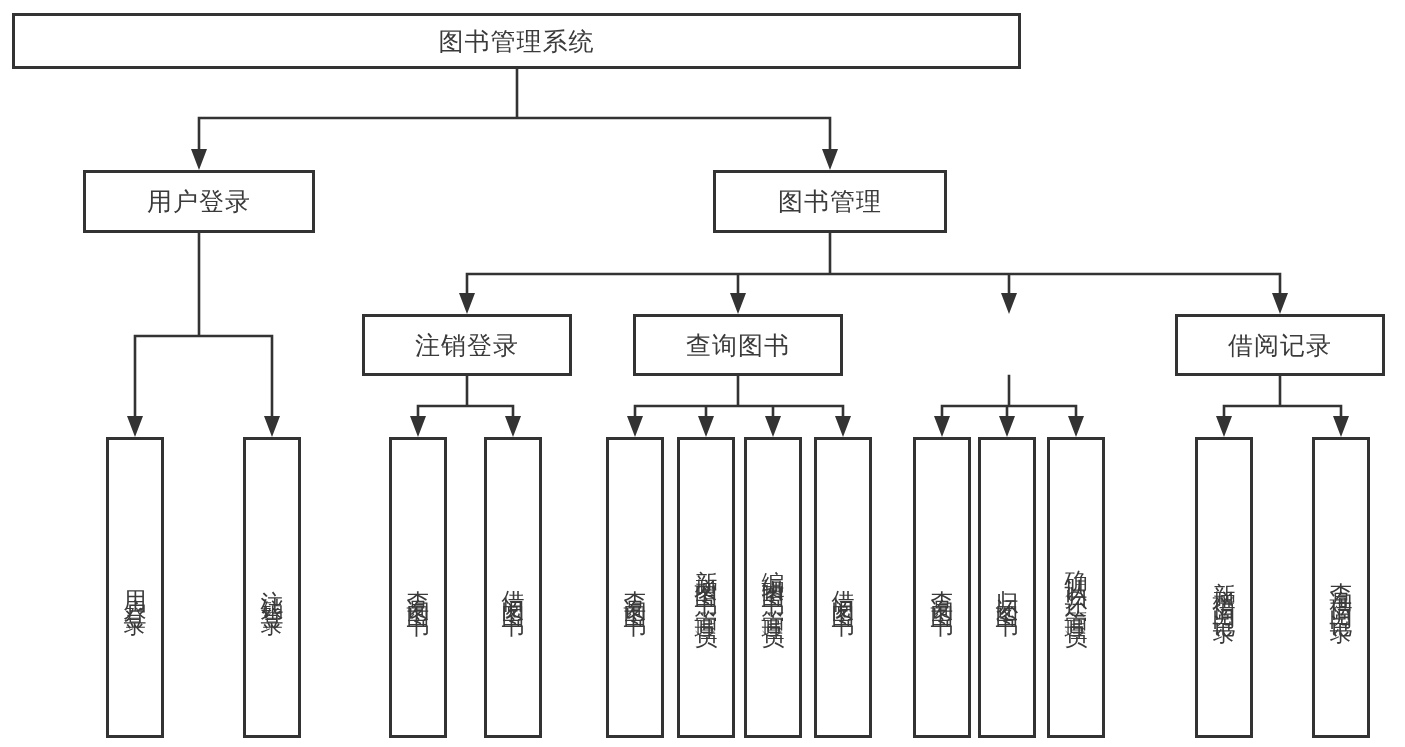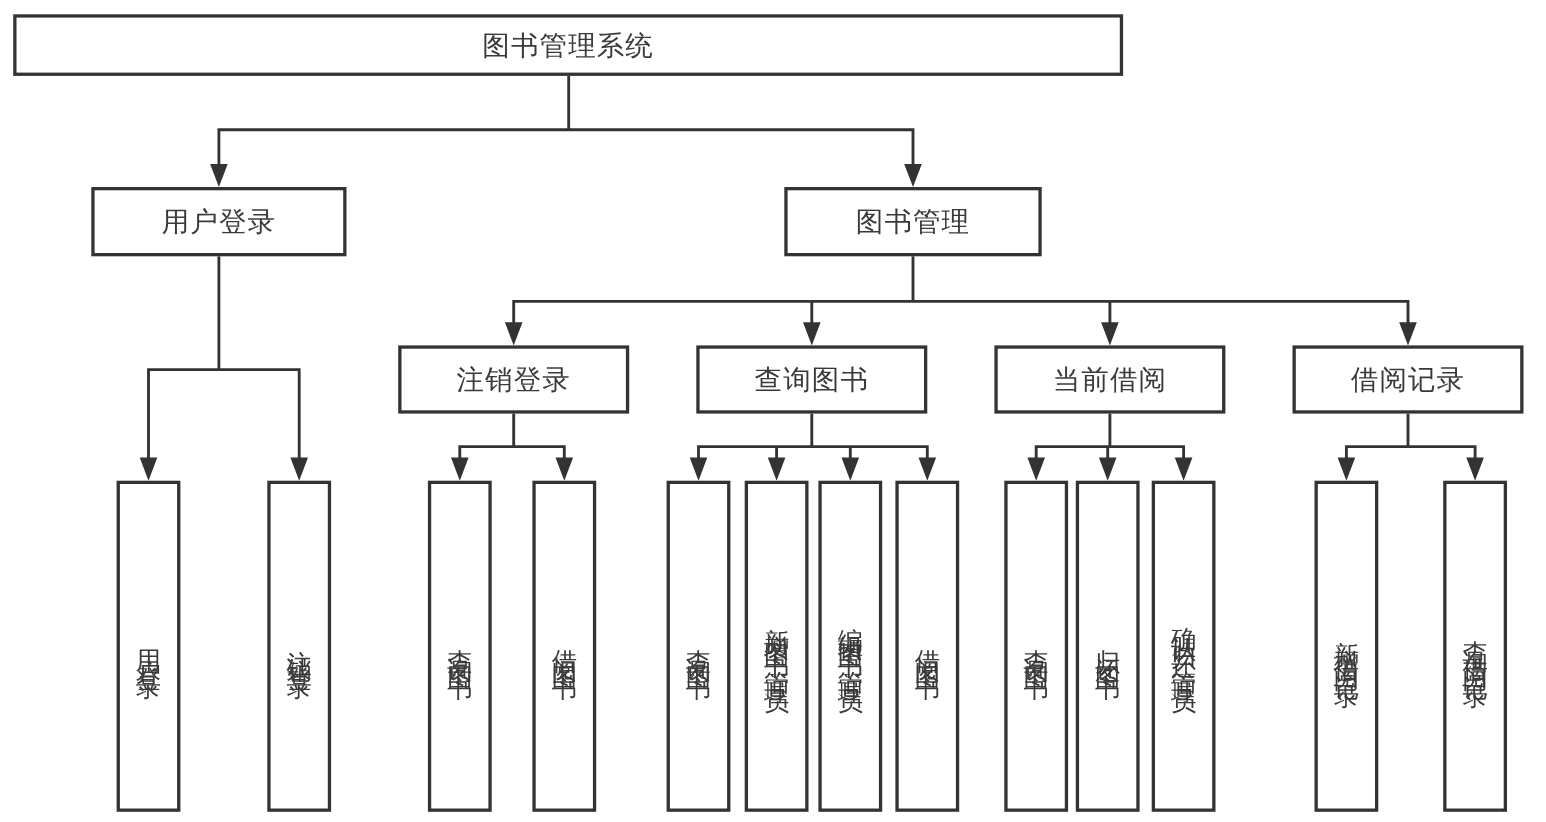"当前借阅" div.node { html: <div>当前借阅</div> -> none }
